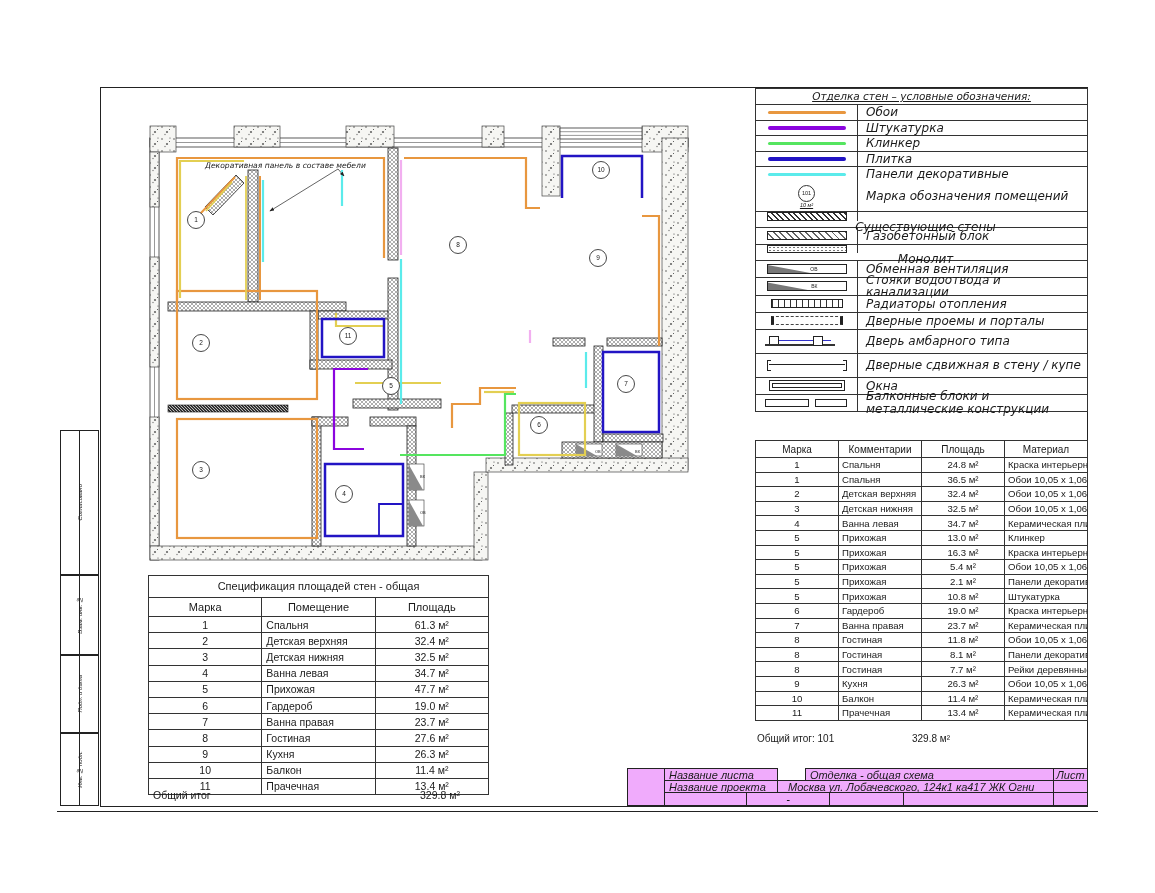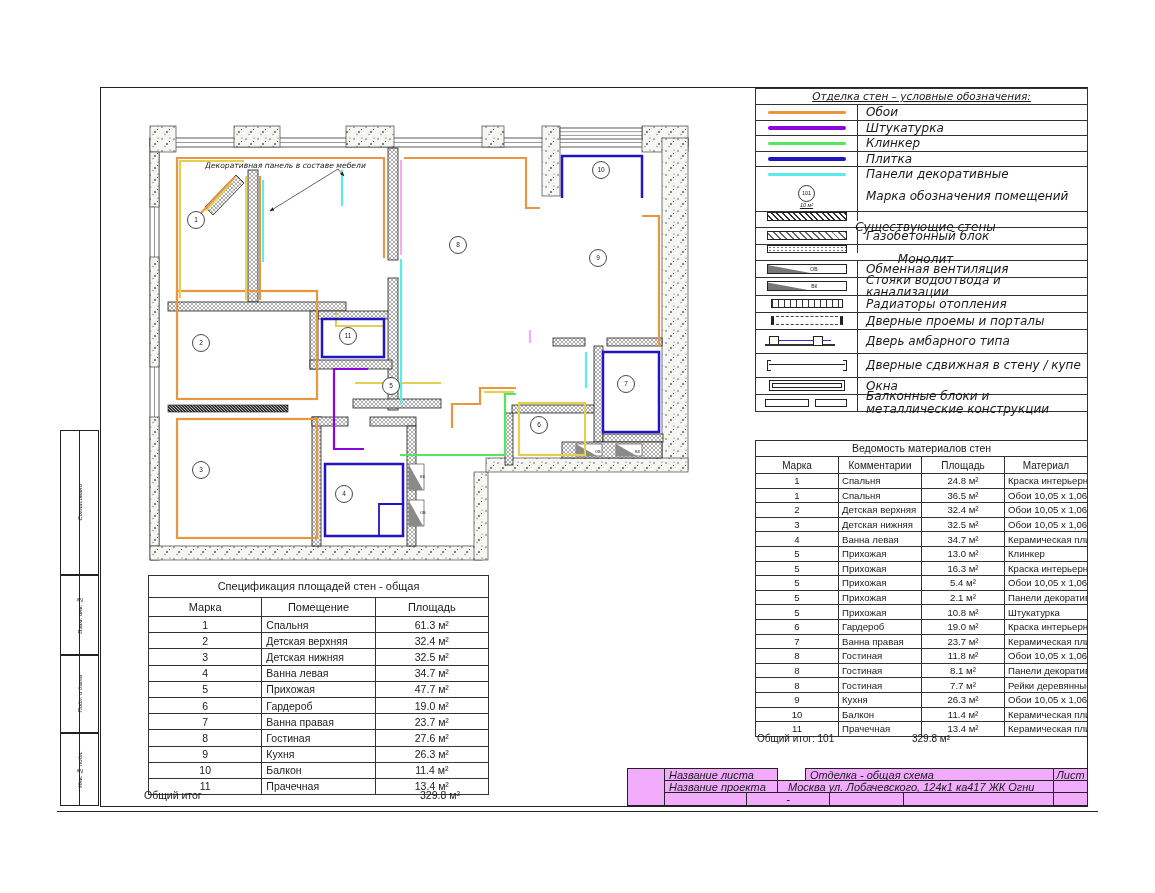"Ведомость материалов стен" div.ttitle { html: <div>Ведомость материалов стен</div> -> none }
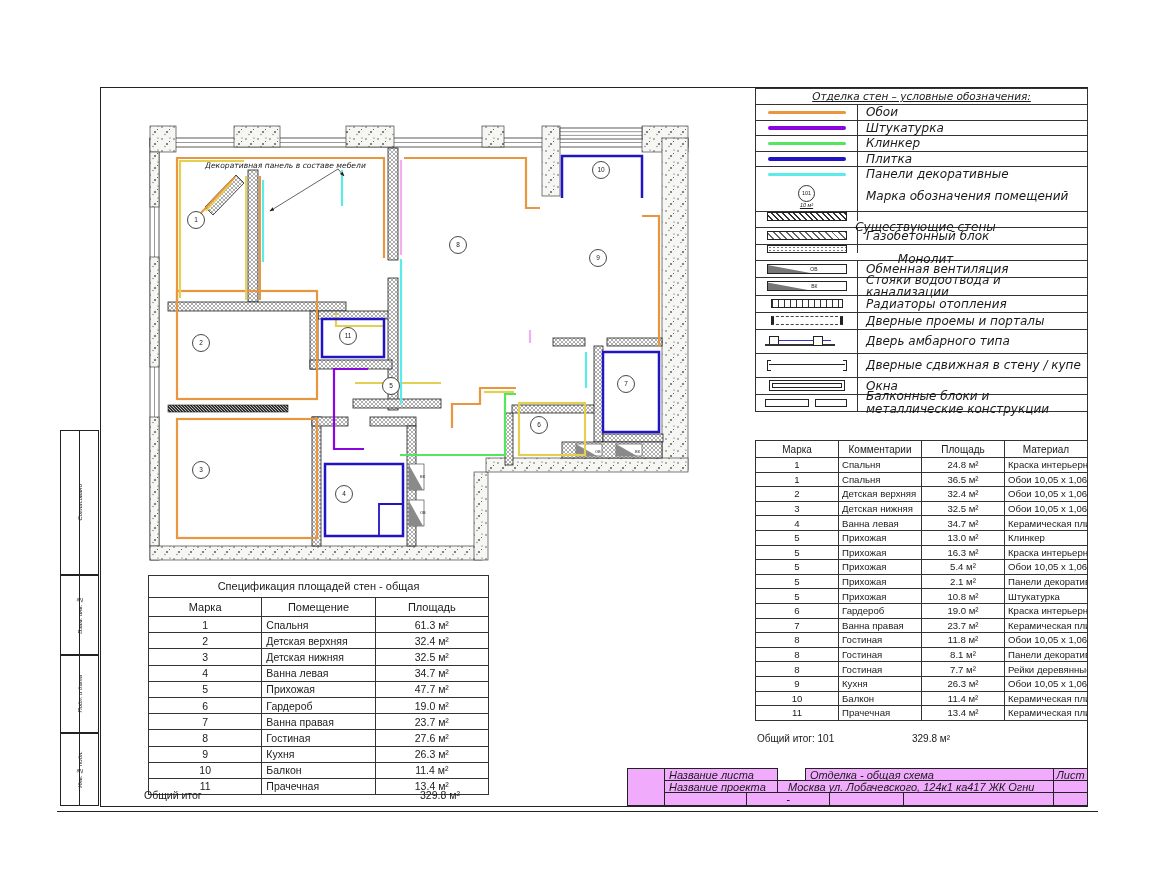"Общий итог" div.tfoot { left: 144px -> 153px }
